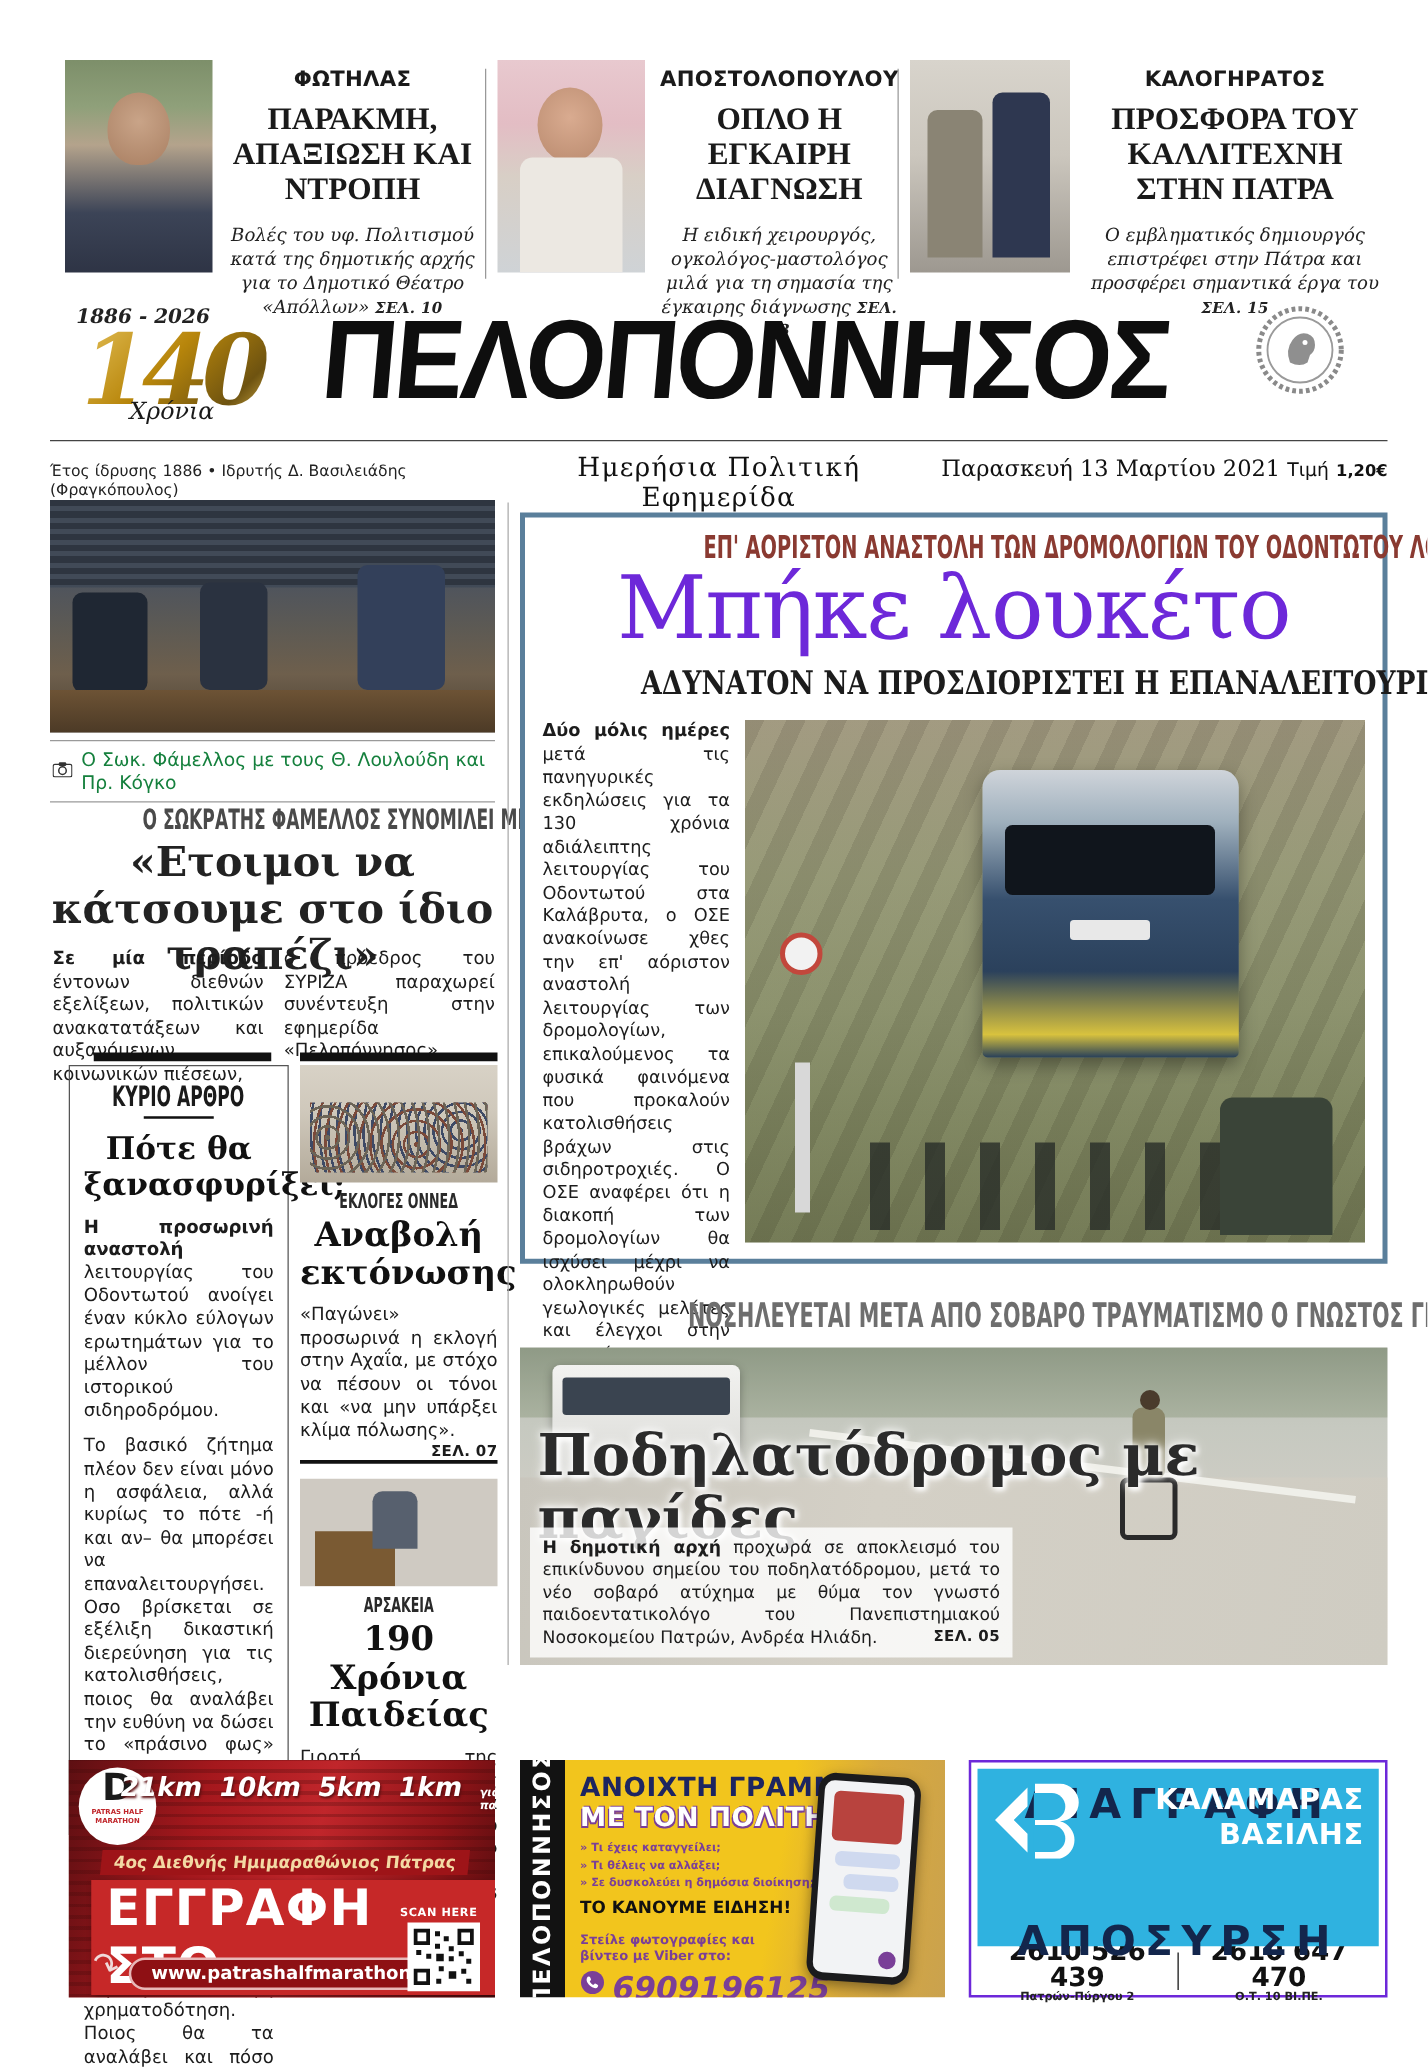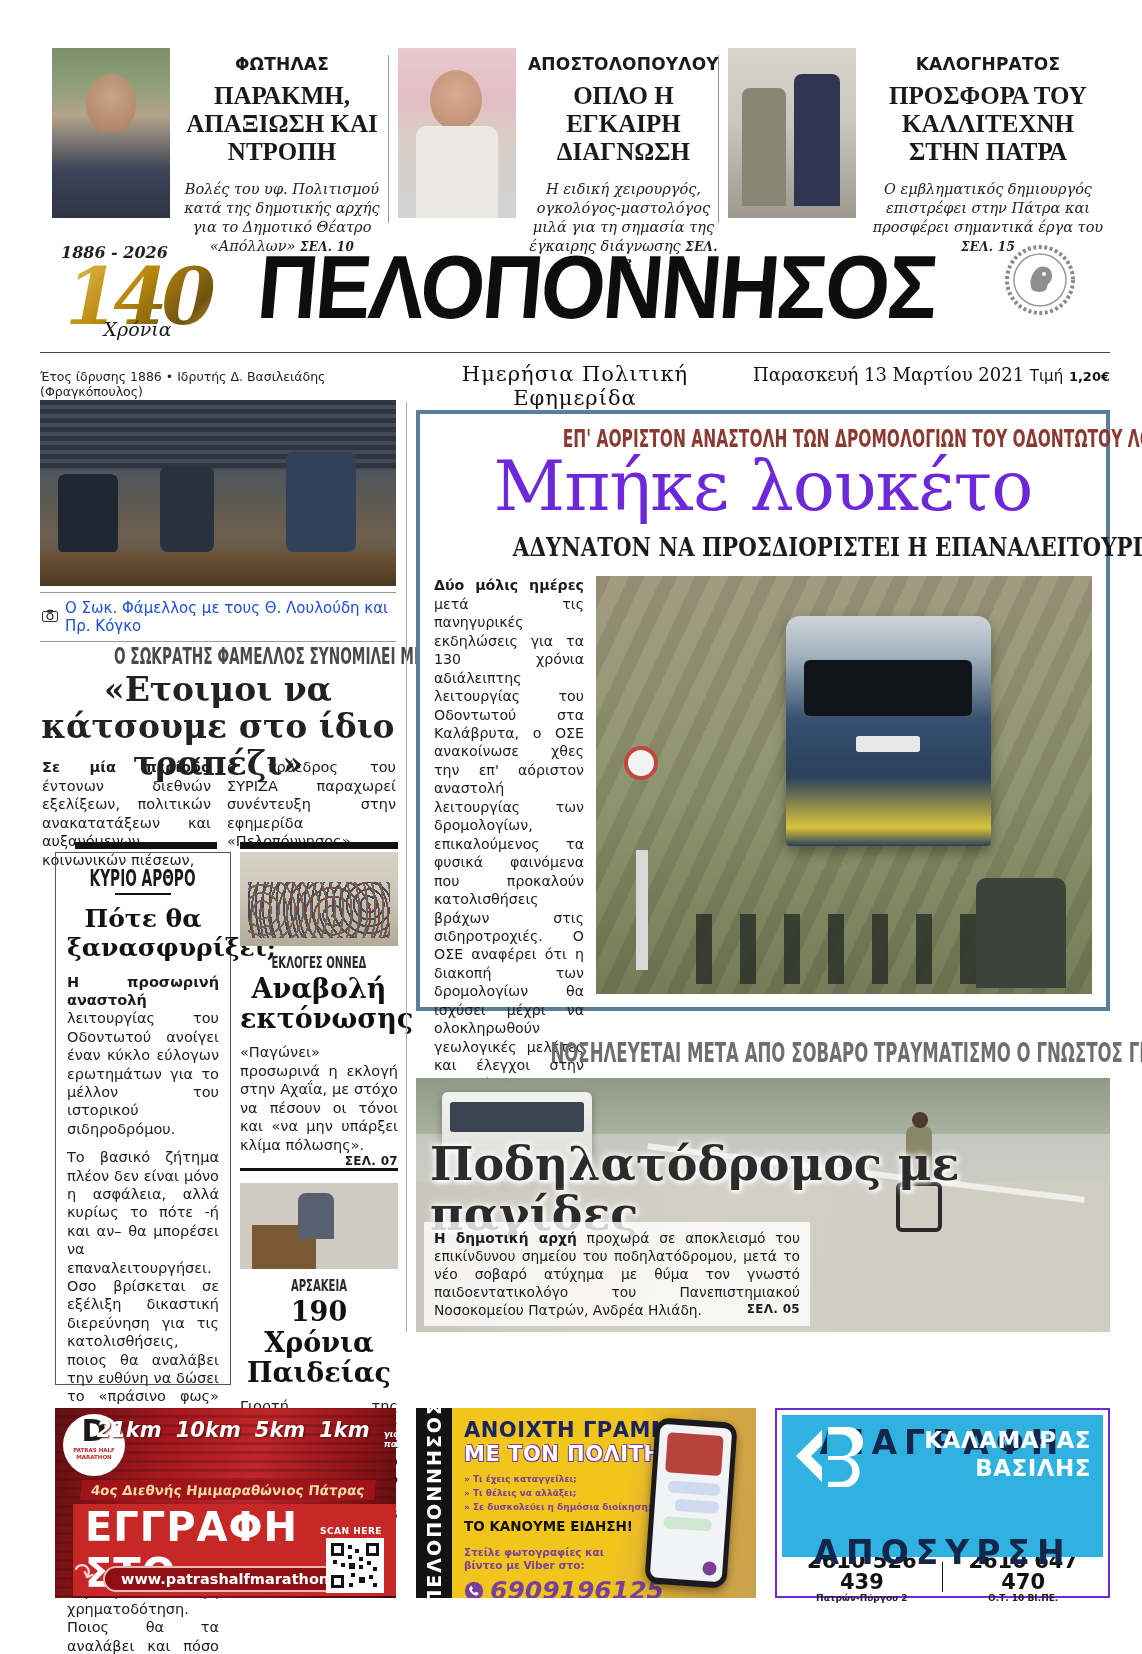"Ο Σωκ. Φάμελλος με τους" #interview-caption { color: #1d4ed8 -> #15803d }
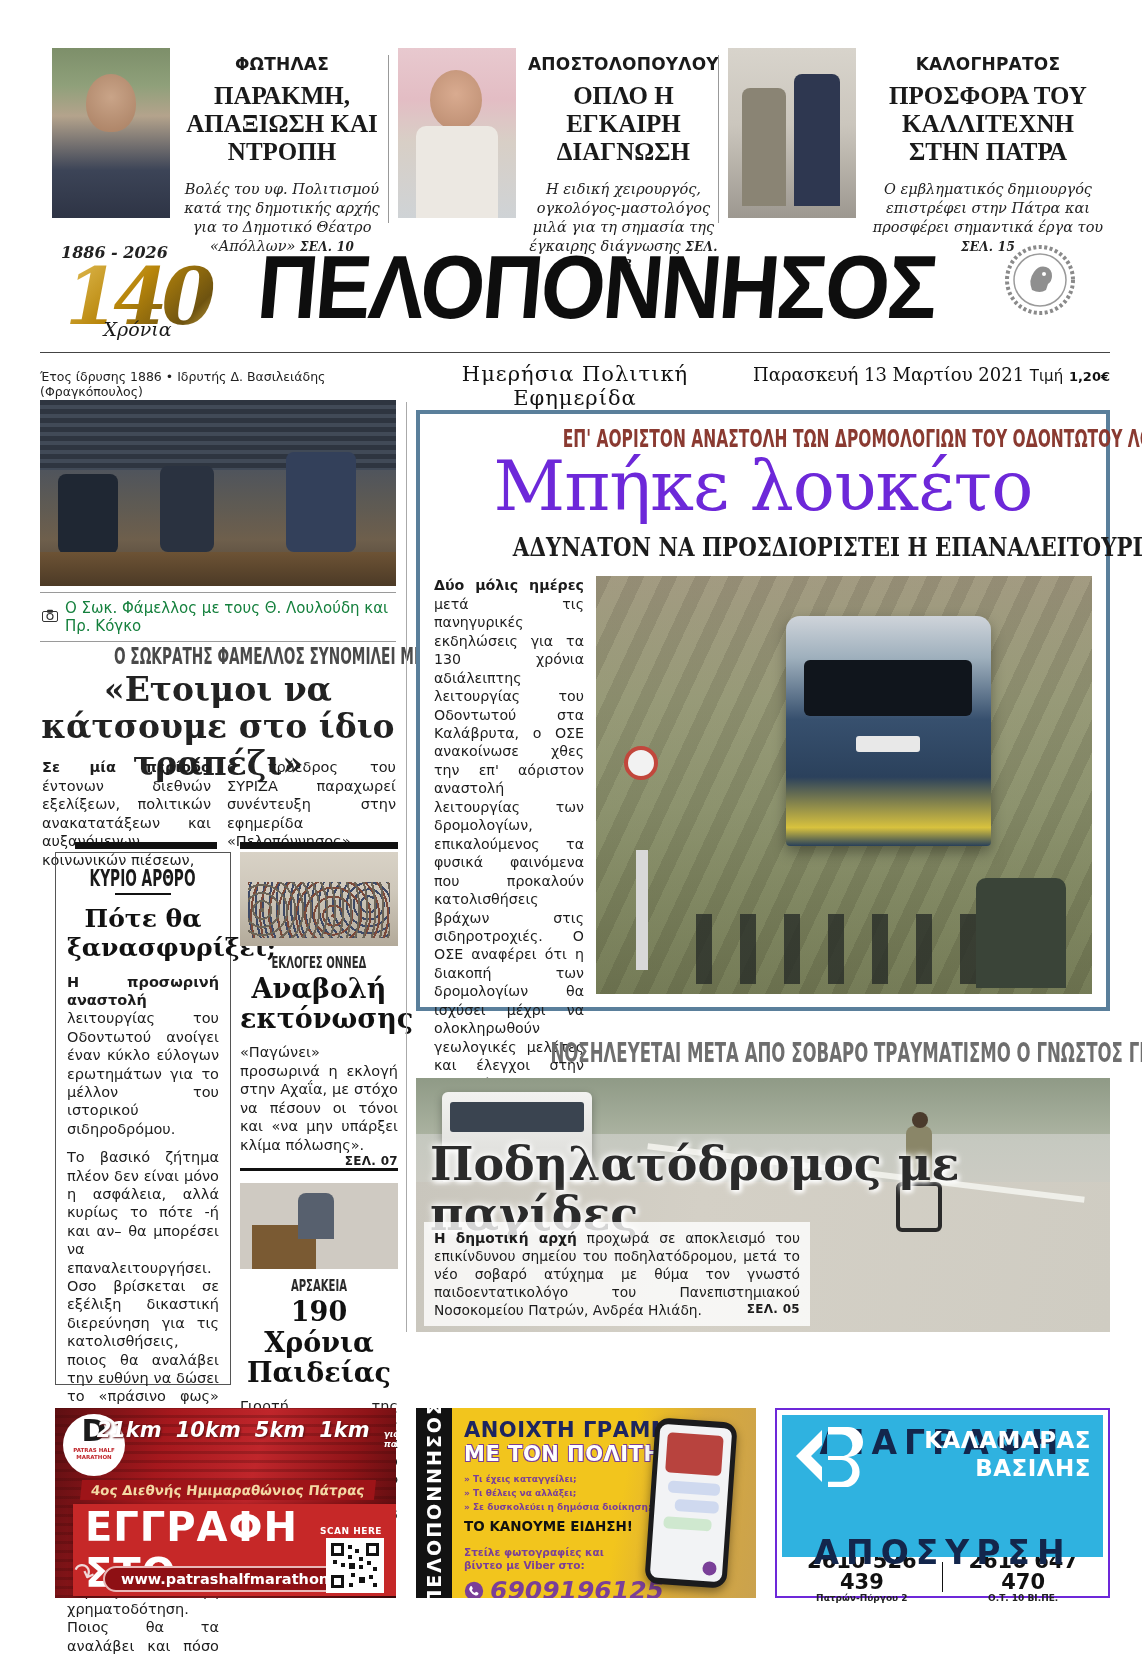"ΚΥΡΙΟ ΑΡΘΡΟ" #editorial-box { height: 533px -> 616px }
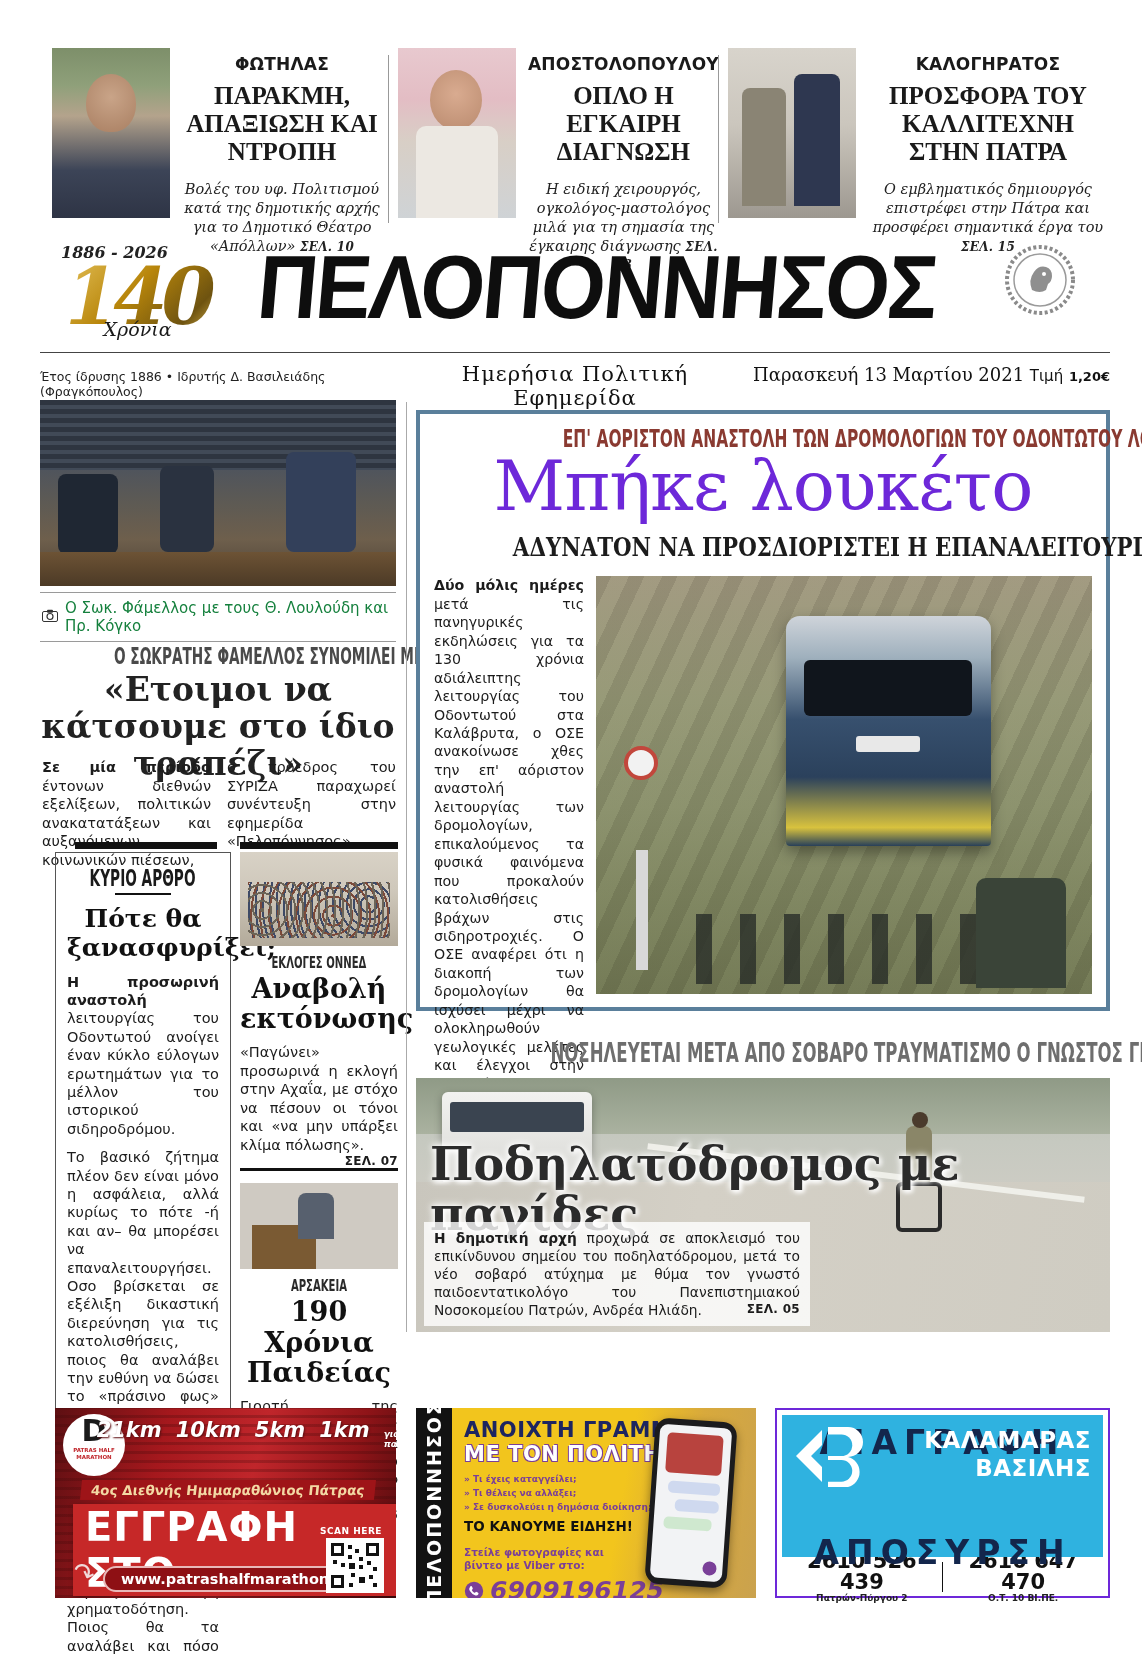"6909196125" #ol-phone { align-items: flex-end -> flex-start }
